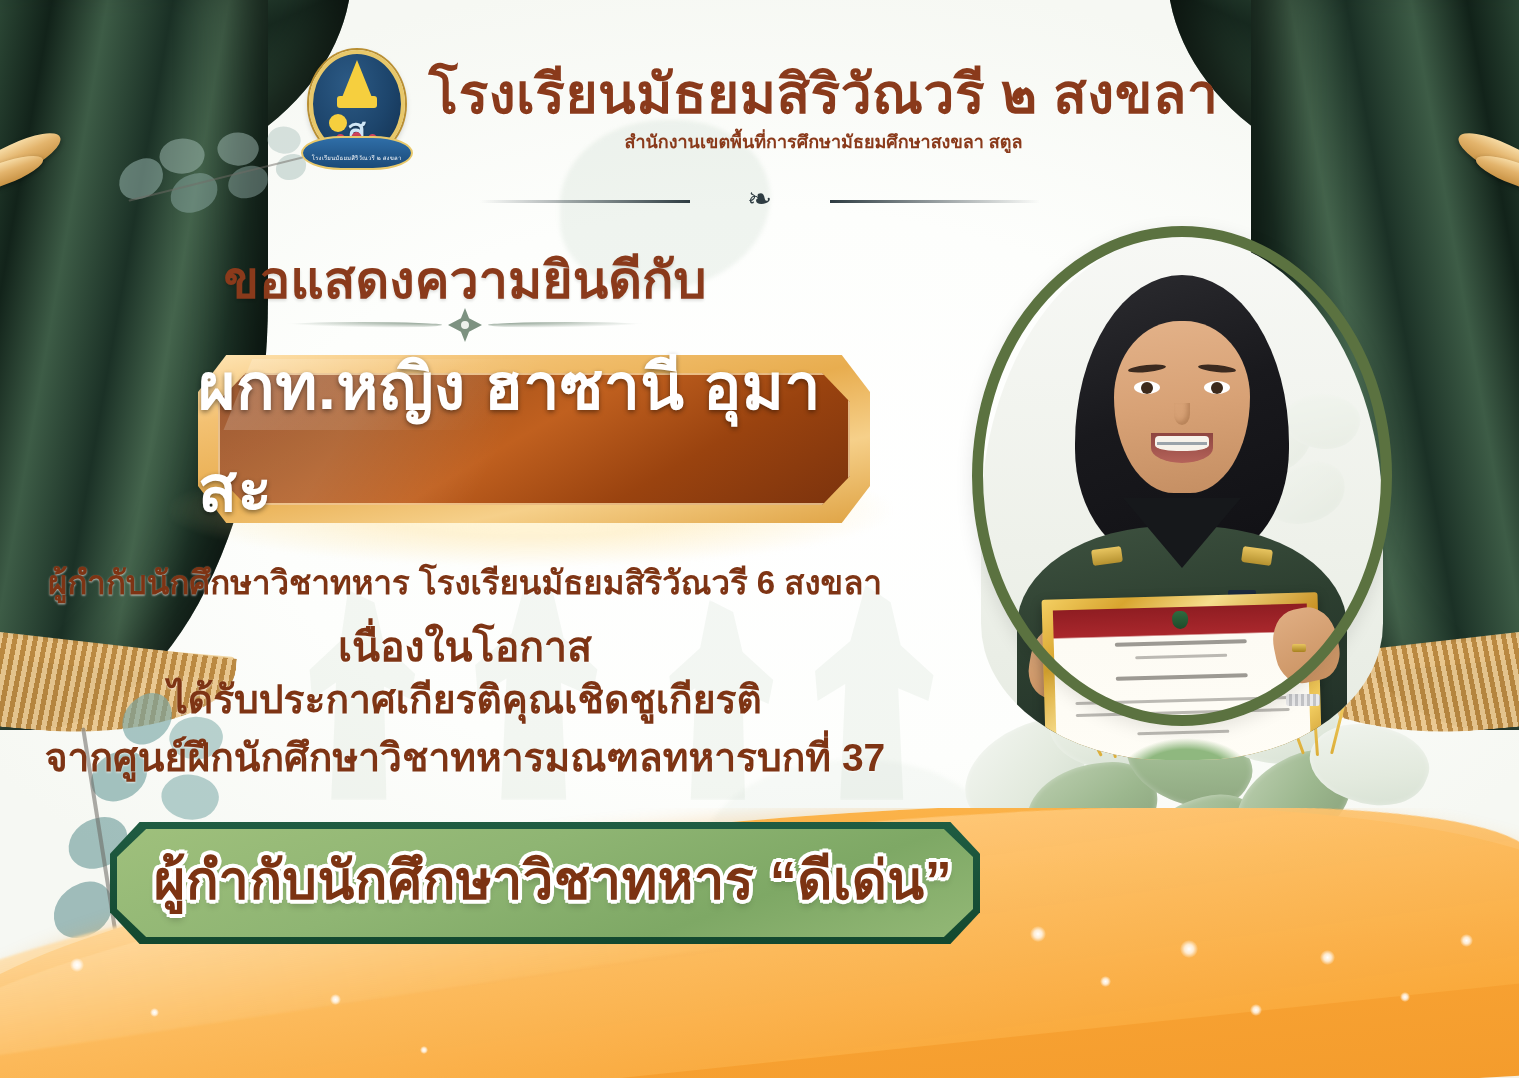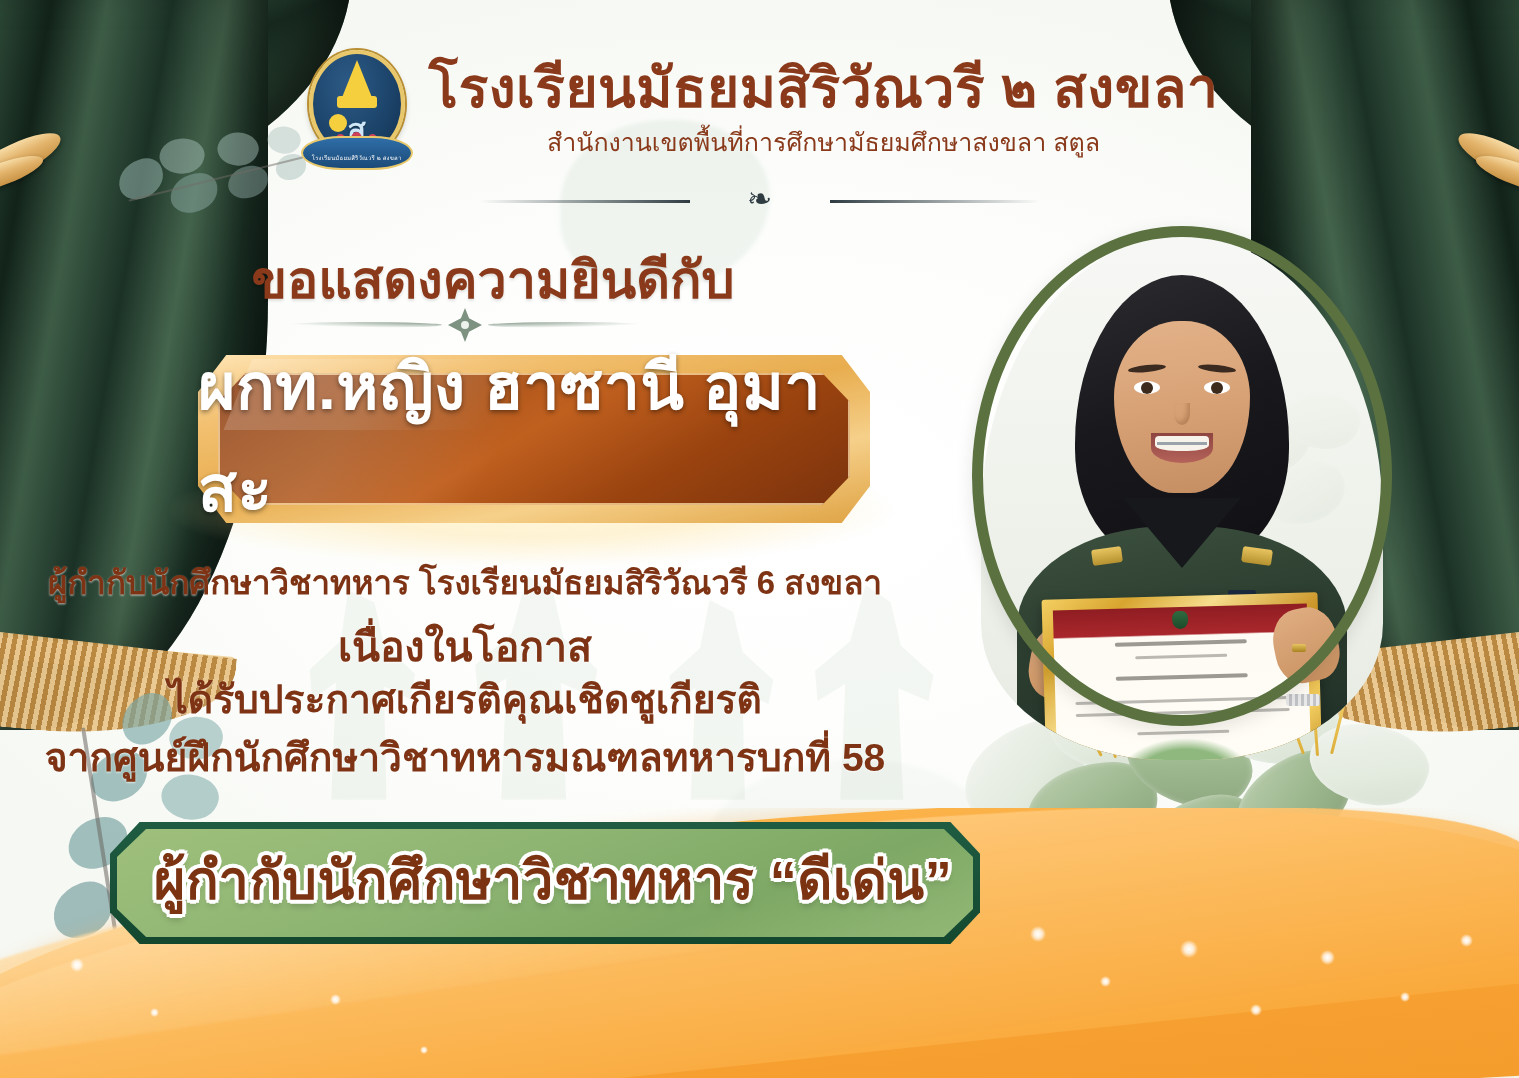"สำนักงานเขตพื้นที่การศึกษามัธยมศึกษาสงขล" .school-sub { font-size: 25px -> 18px; font-weight: 400 -> 700 }
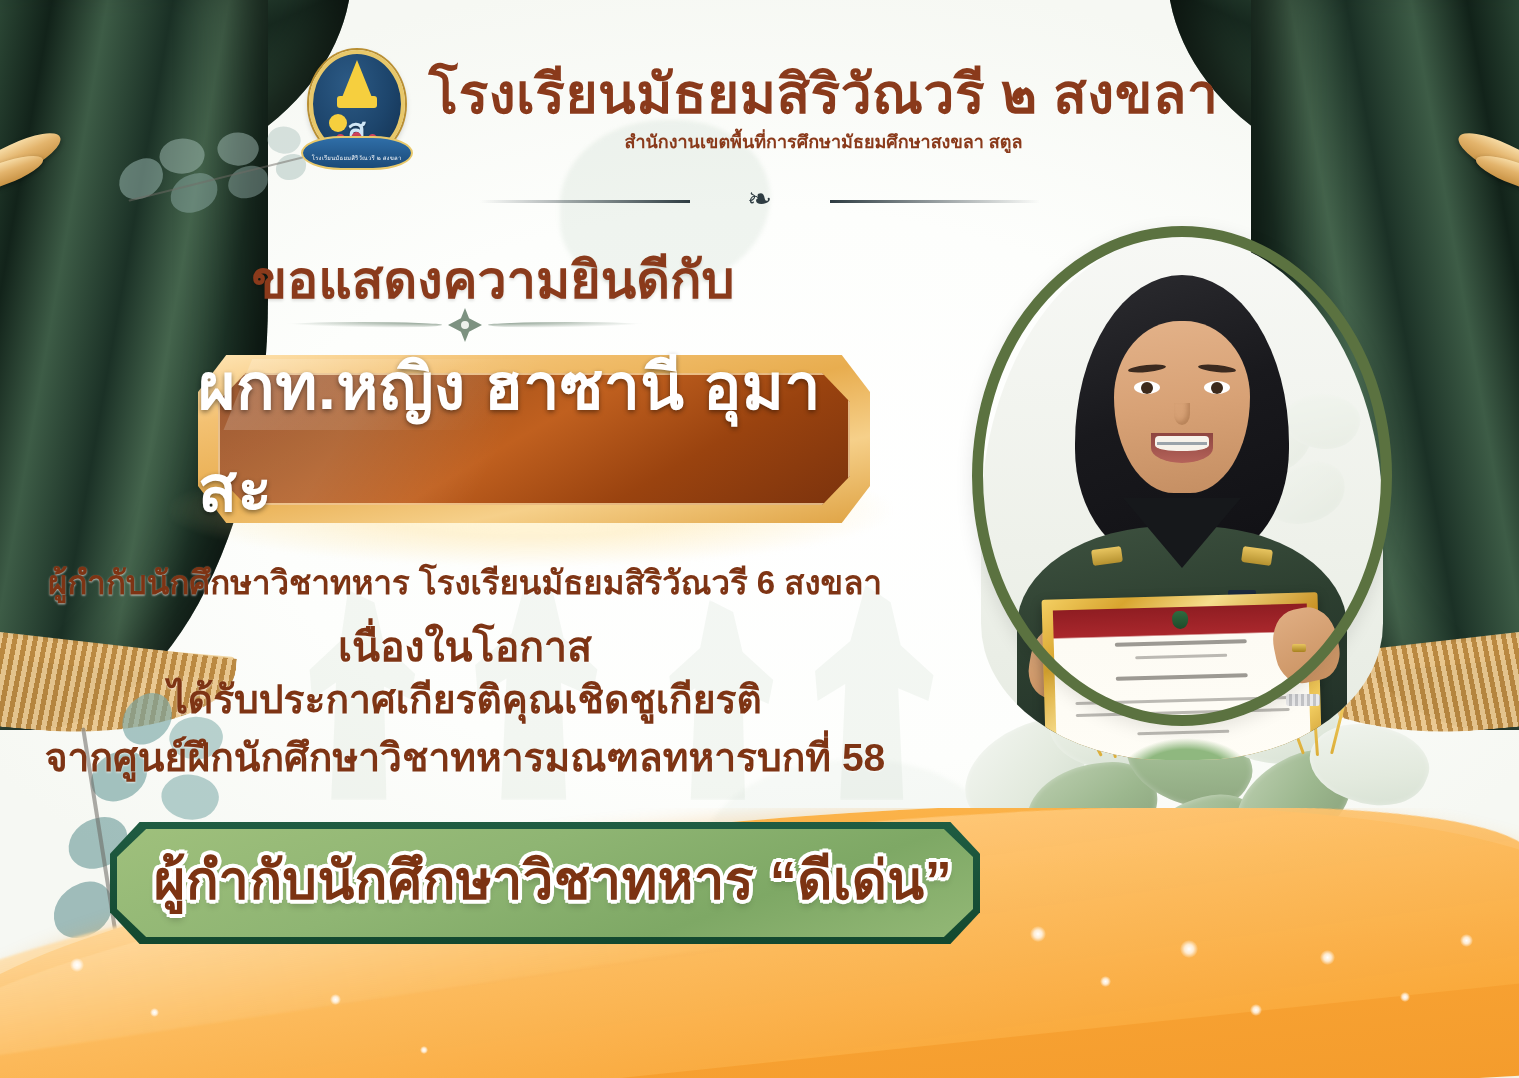"ขอแสดงความยินดีกับ" .congrats { margin-left: 28px -> none }
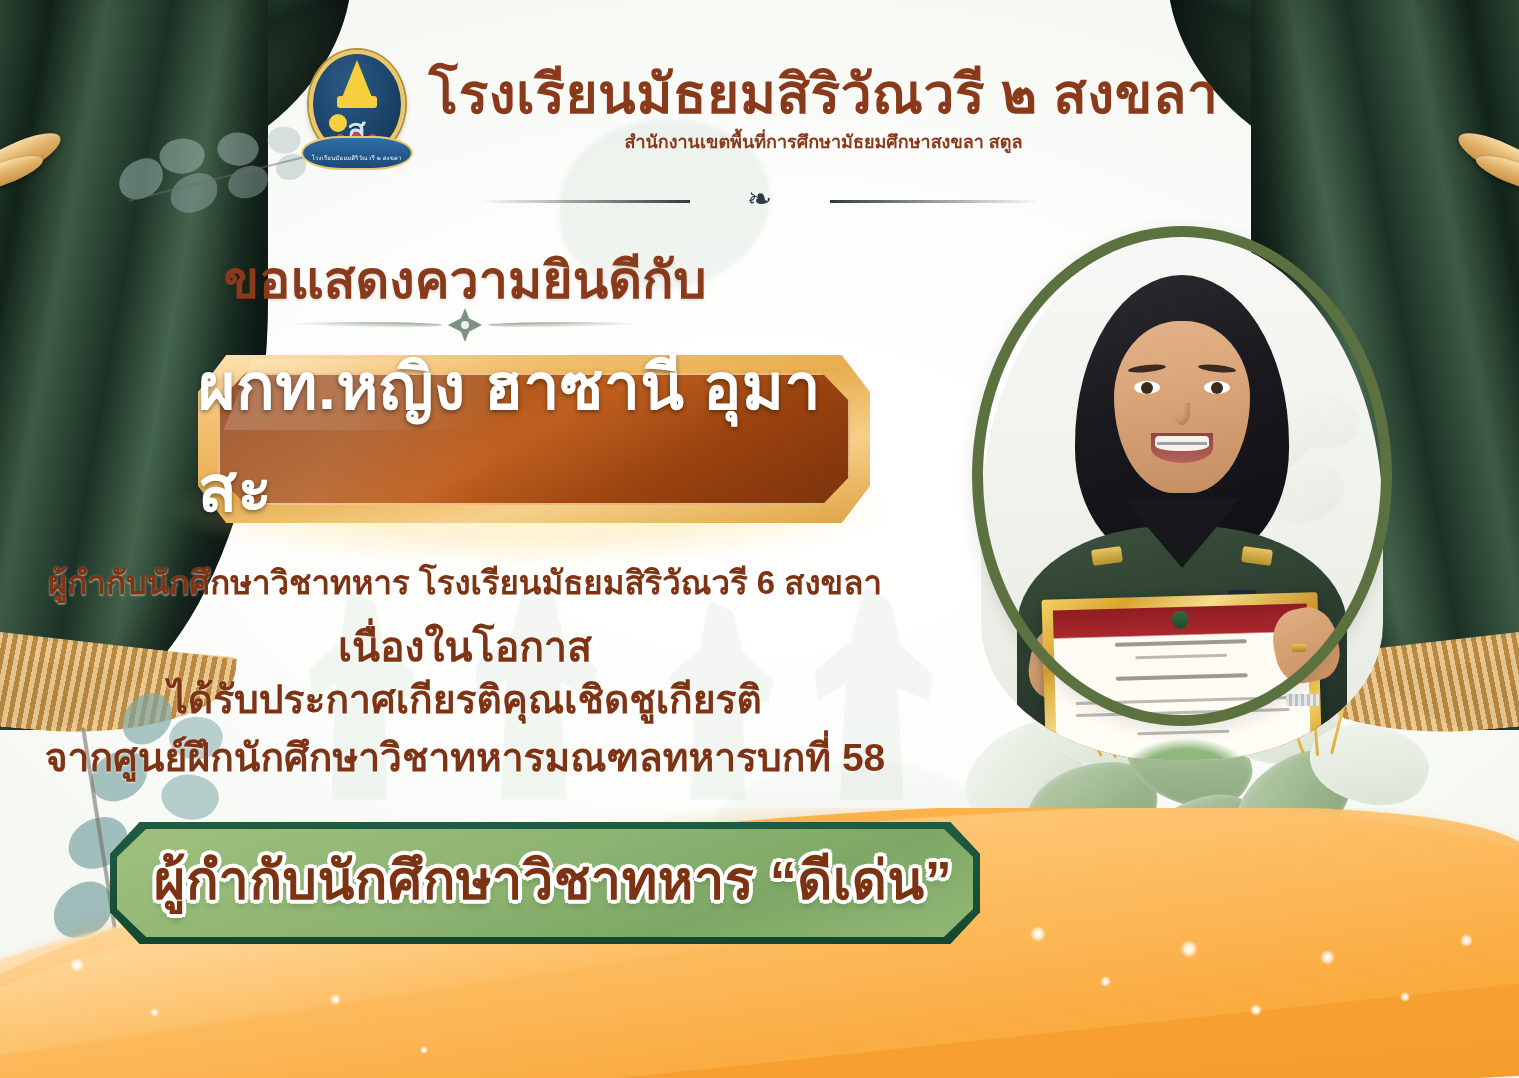"จากศูนย์ฝึกนักศึกษาวิชาทหารมณฑลทหารบกที่" div.body-line { text: 58 -> 37 }
